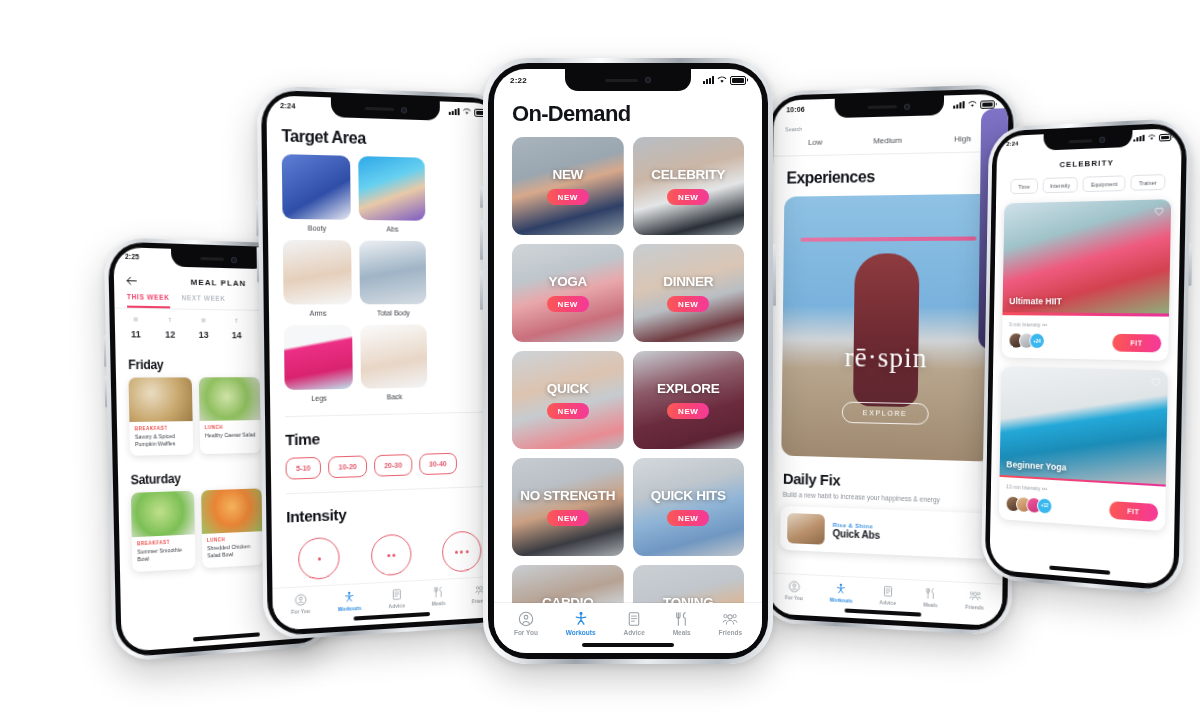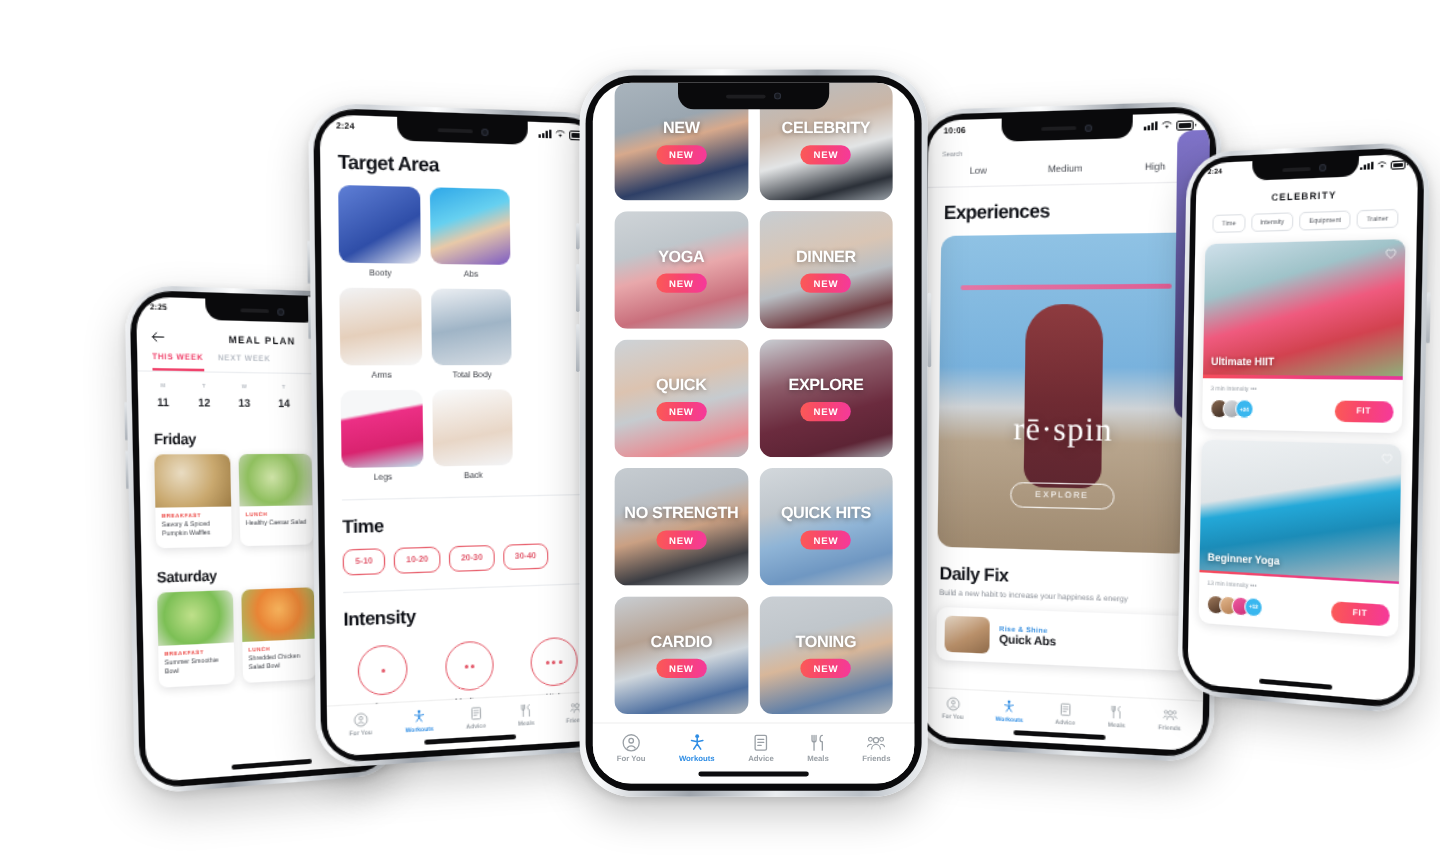"2:22" div.status { html: none -> <div> <span>2:22</span> <span> <span> <i></i> <i></i> <i></i> <i></i> </span> <span> <svg> <path></path> <path></path> </svg> </span> <span> <i></i> </span> </span> </div> }
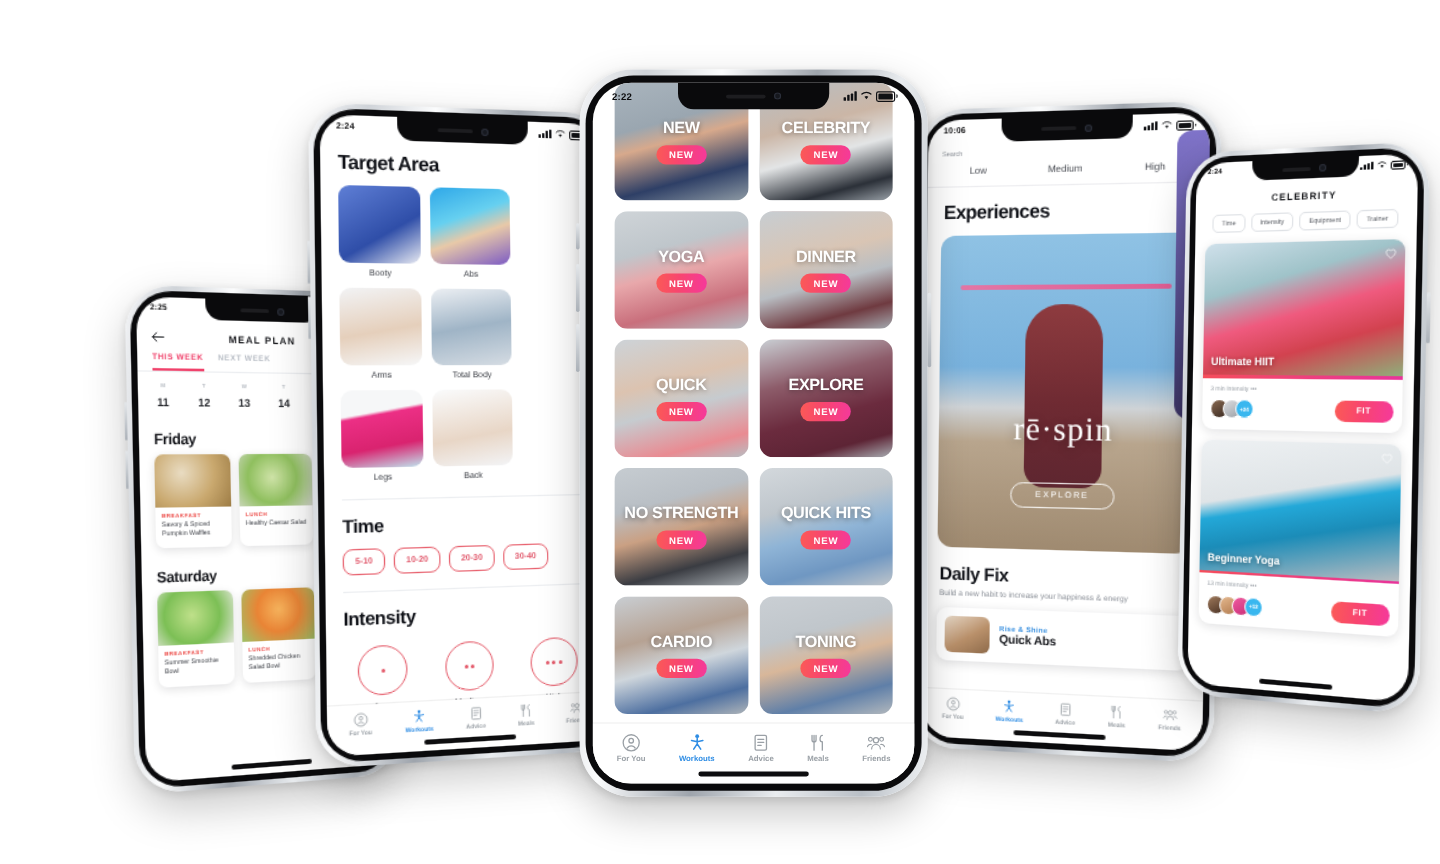"On-Demand" div.od-h { html: none -> <div>On-Demand</div> }
